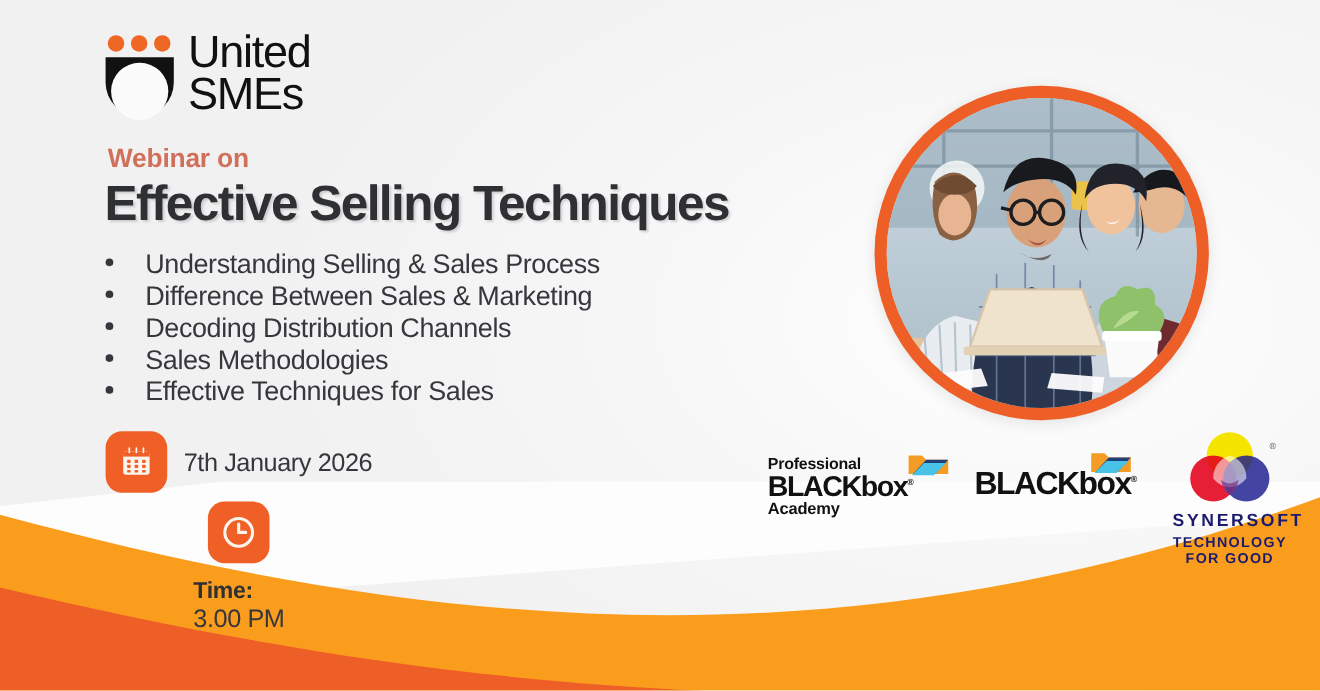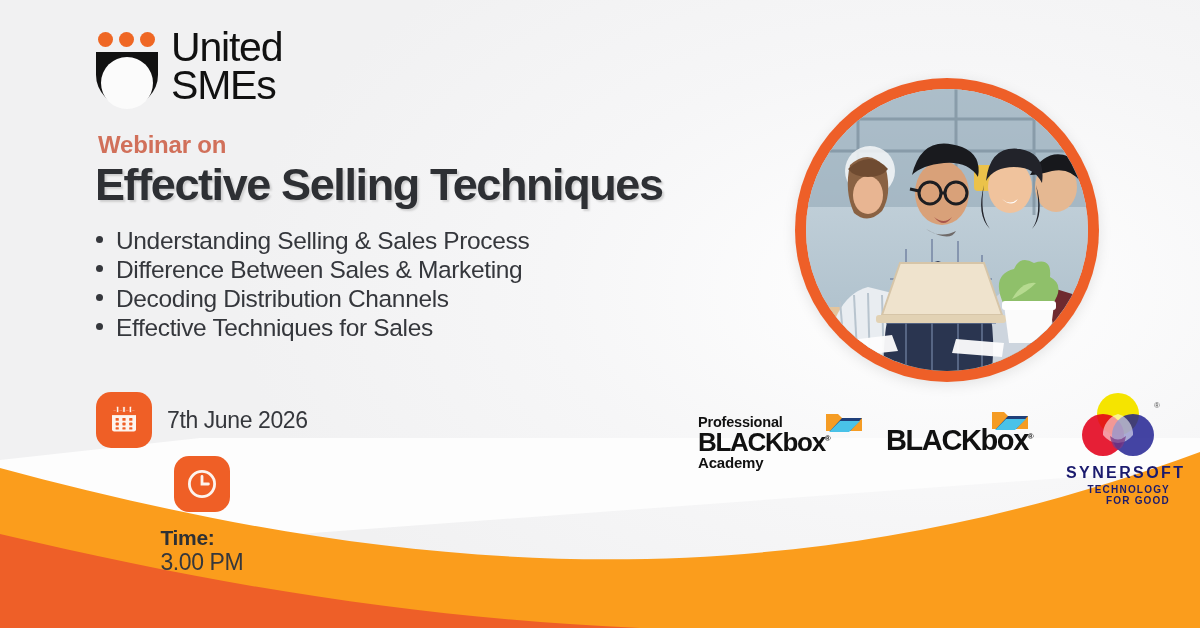"Understanding Selling & Sales Process" .bullets li { gap: 13px -> 29px }
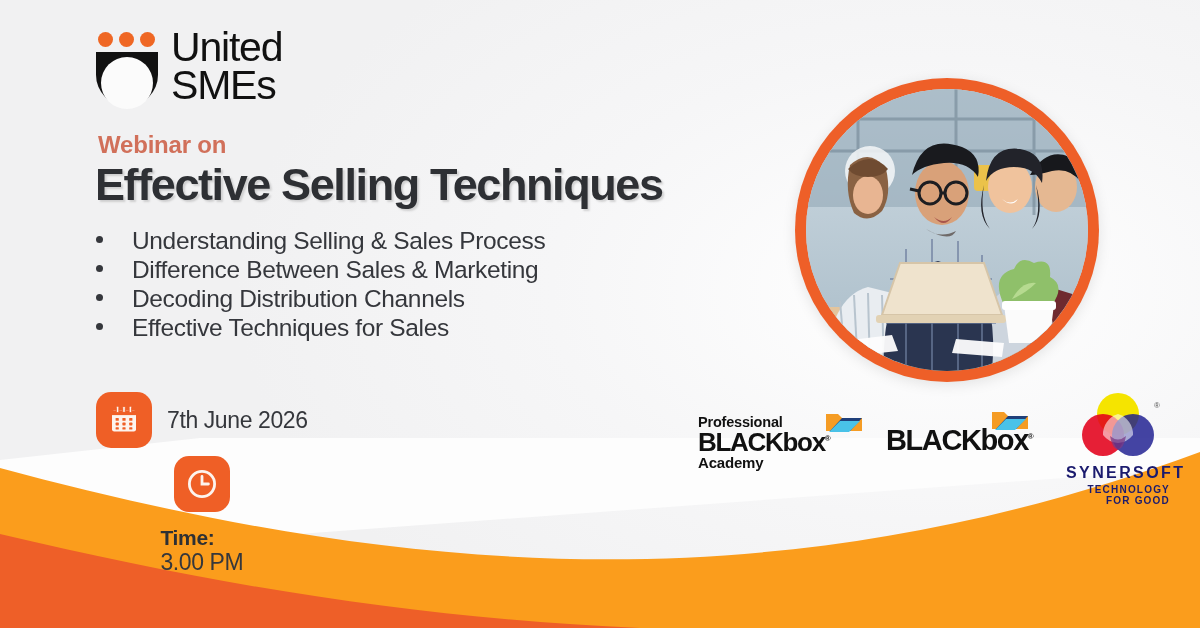"Sales Methodologies" li { html: none -> <li> <span></span> <span>Sales Methodologies</span> </li> }
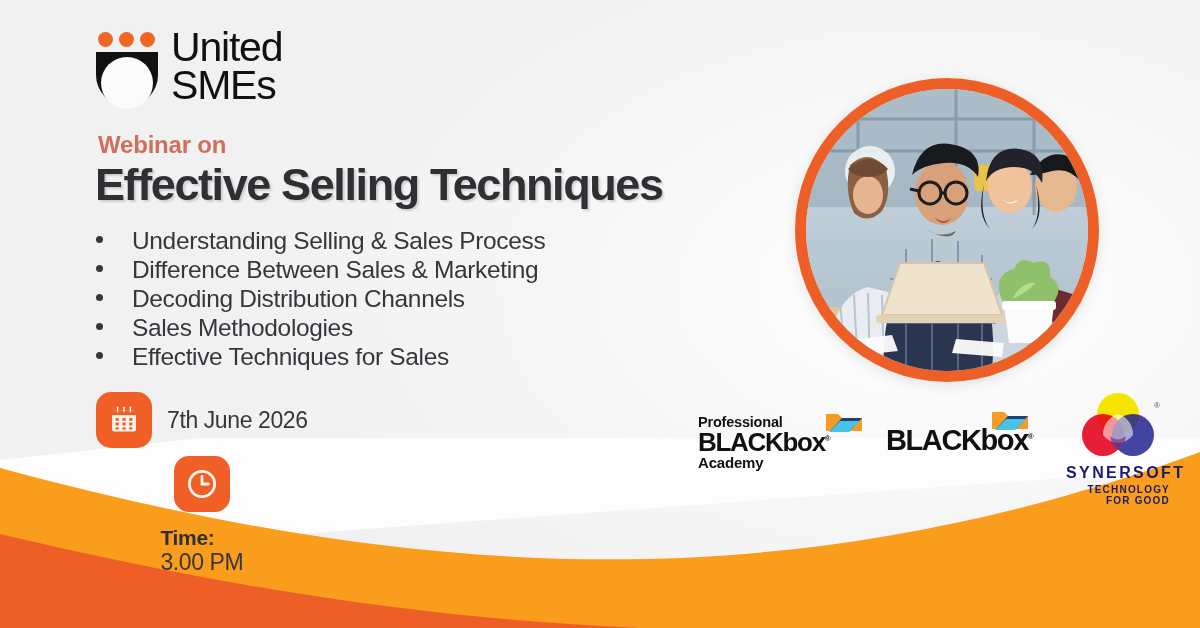"7th June 2026" div.meta-value { text: June -> January }
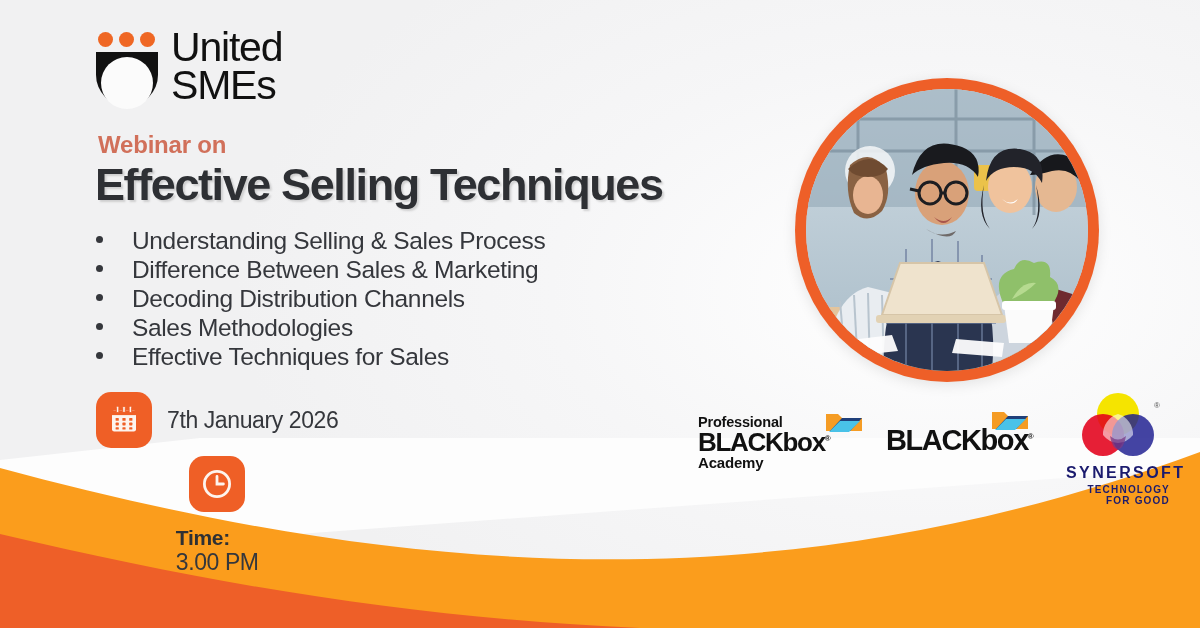"TECHNOLOGY FOR GOOD" .syn-tag { font-size: 10px -> 13px; text-align: right -> none }
